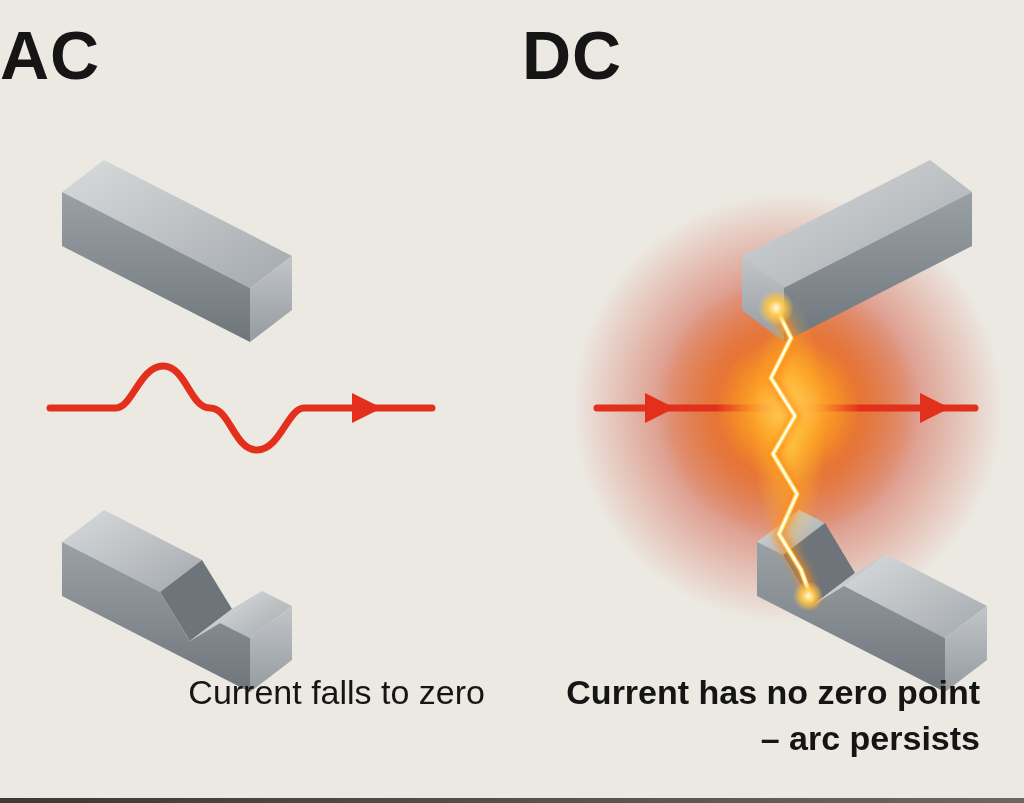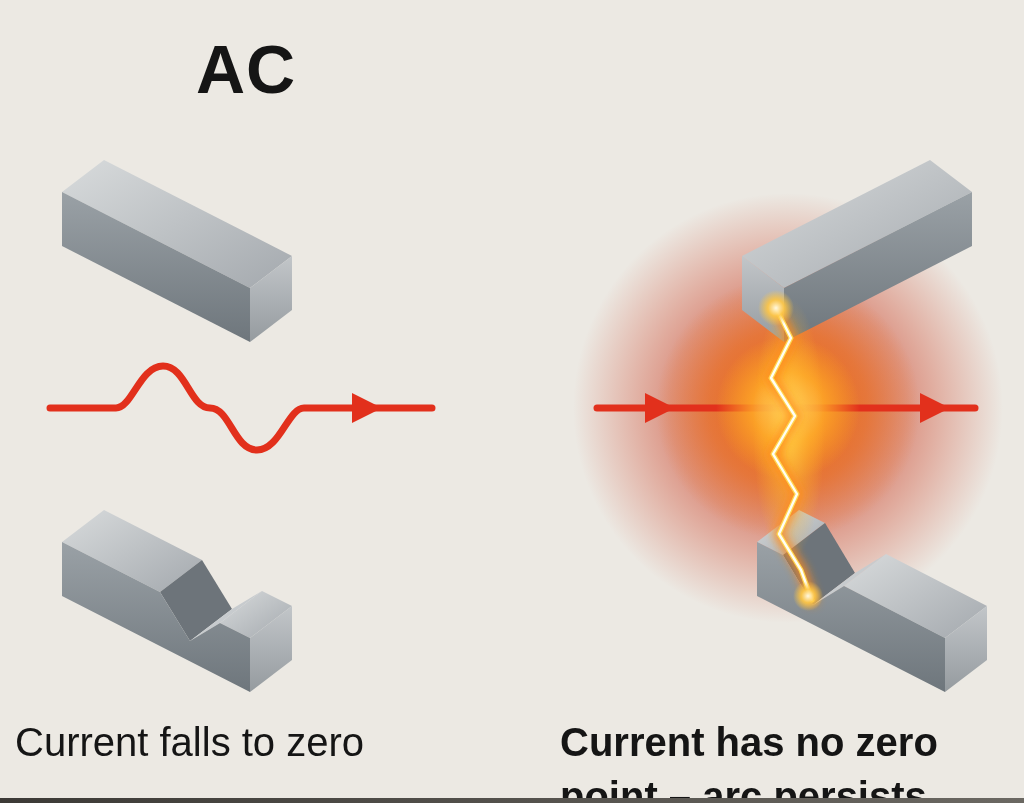"AC" .title { text-align: center -> none; top: 30px -> 16px }
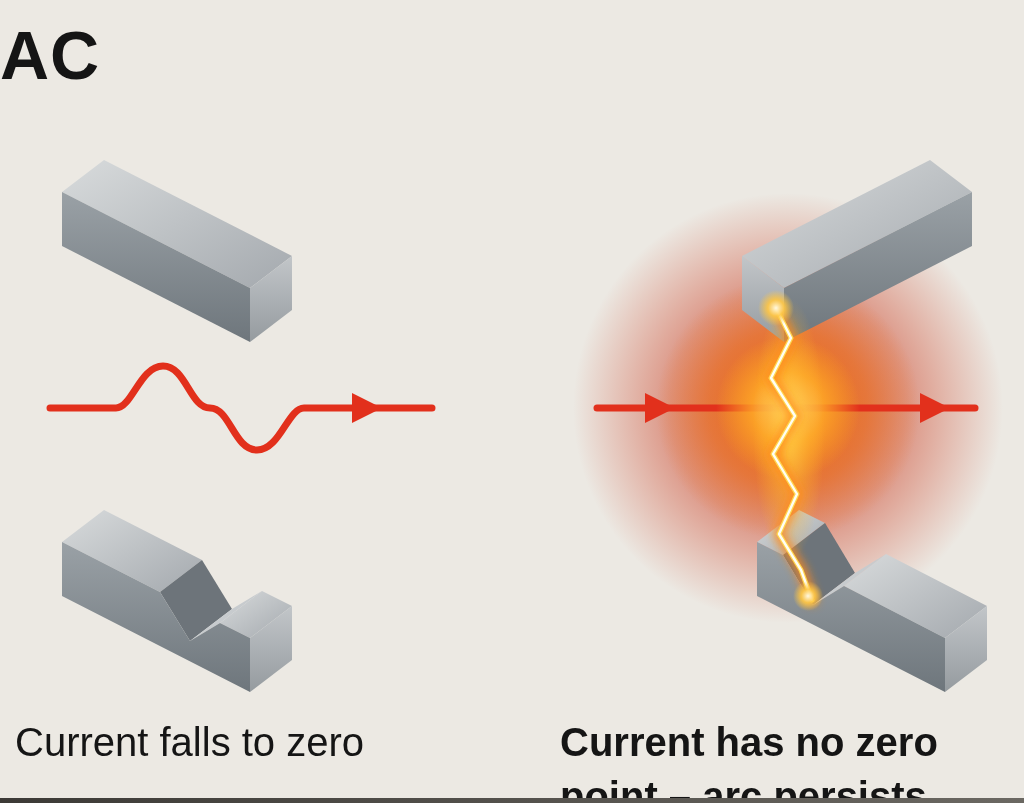"DC" div.title { html: none -> <div>DC</div> }
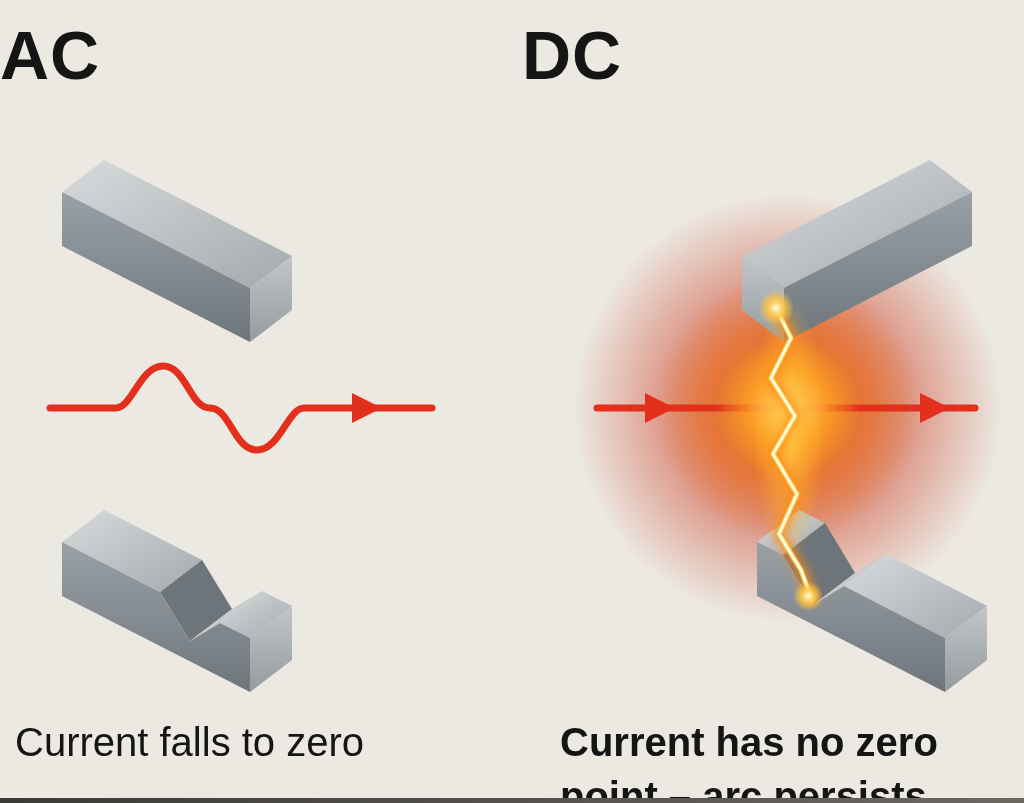"Current falls to zero" .caption { font-size: 40px -> 34px; text-align: left -> right; top: 716px -> 670px }
